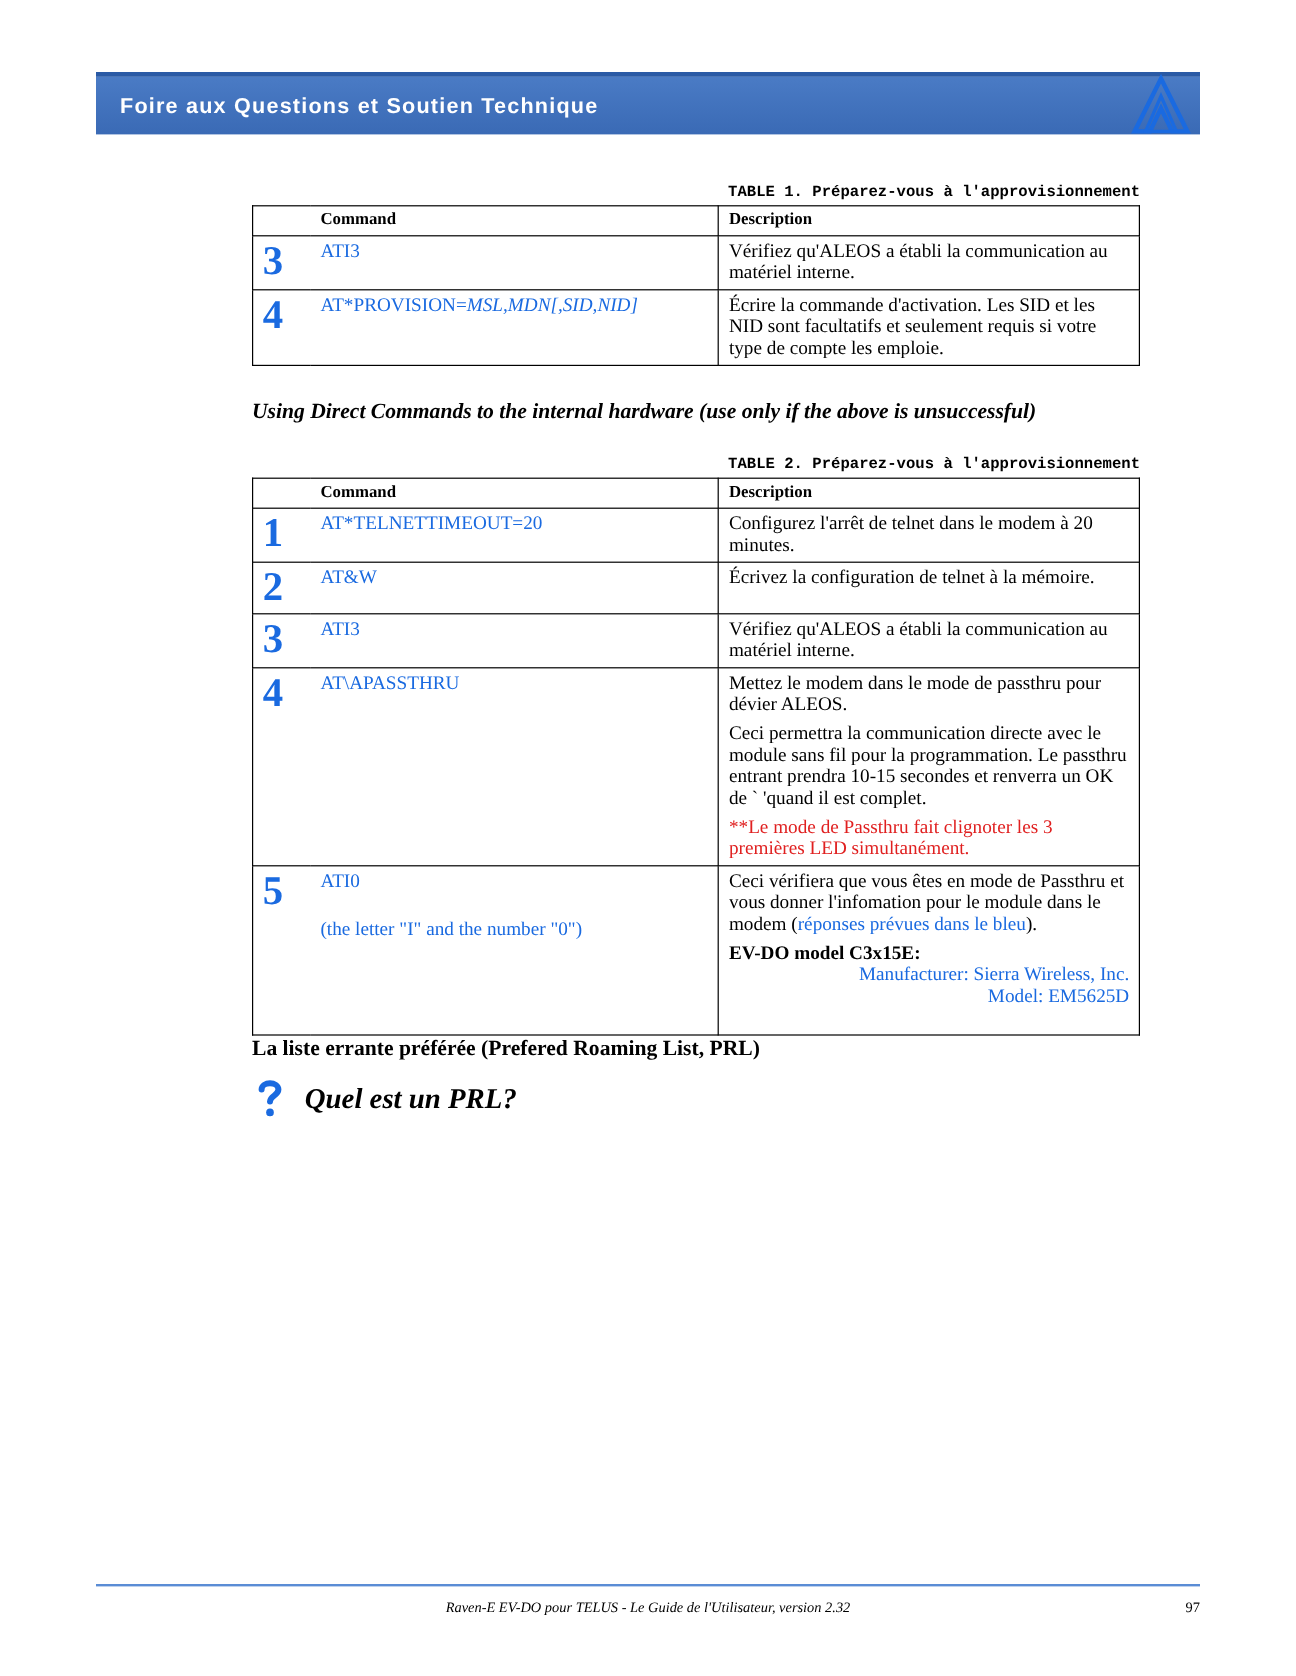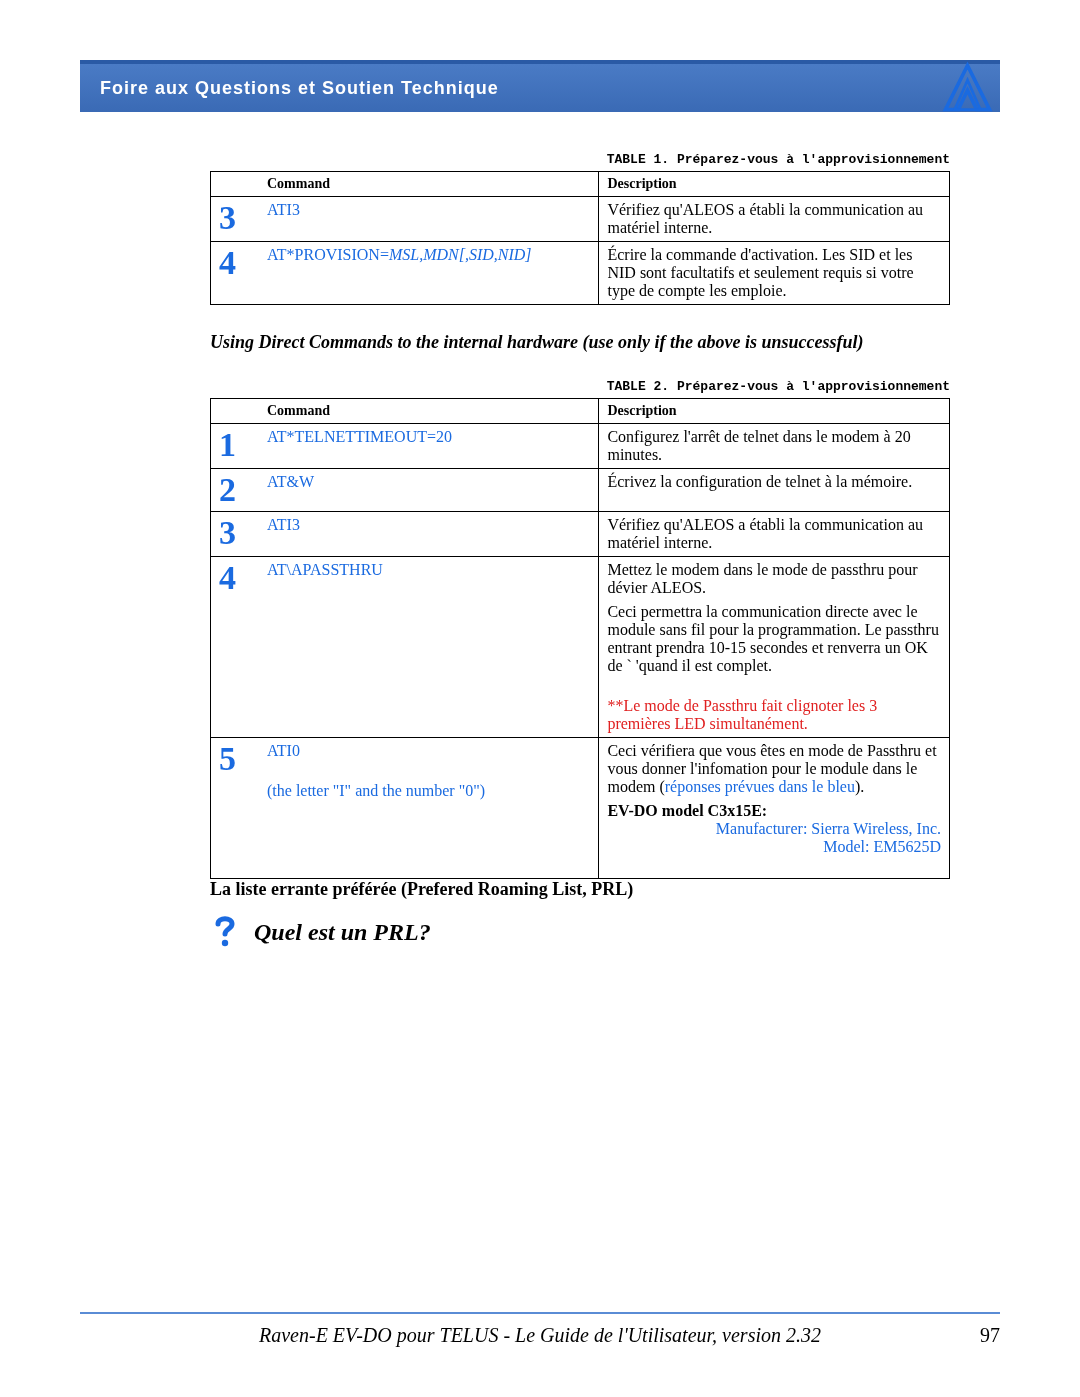"**Le mode de Passthru fait" div.note-red { margin-top: 22px -> 6px }
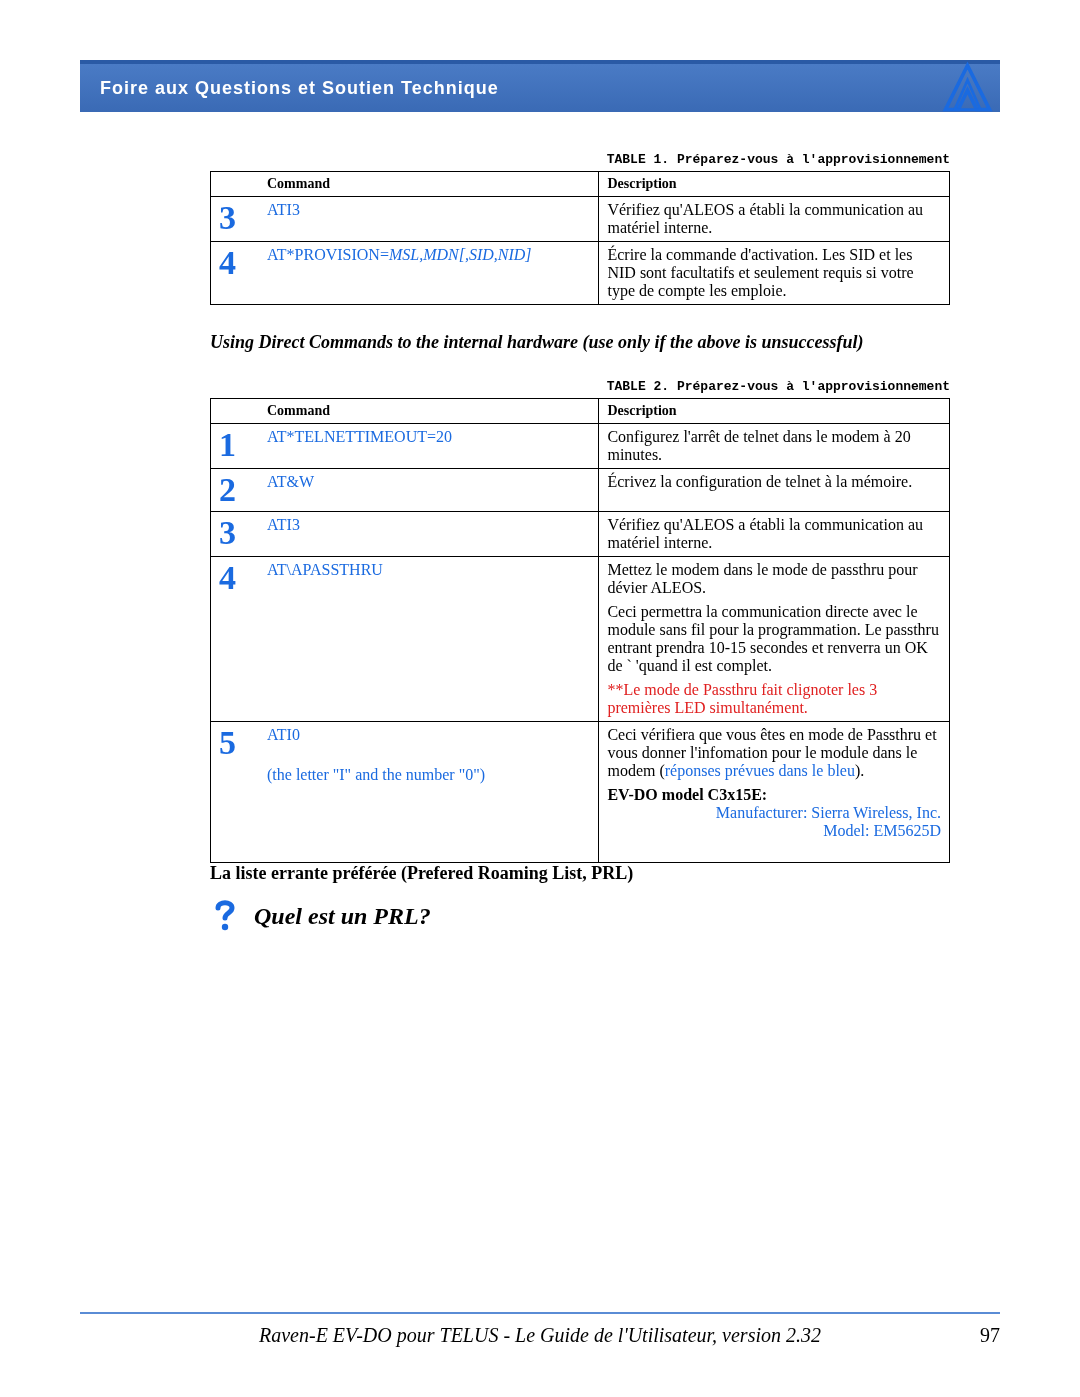"Raven-E EV-DO pour TELUS -" .footer { font-size: 20px -> 12px }
